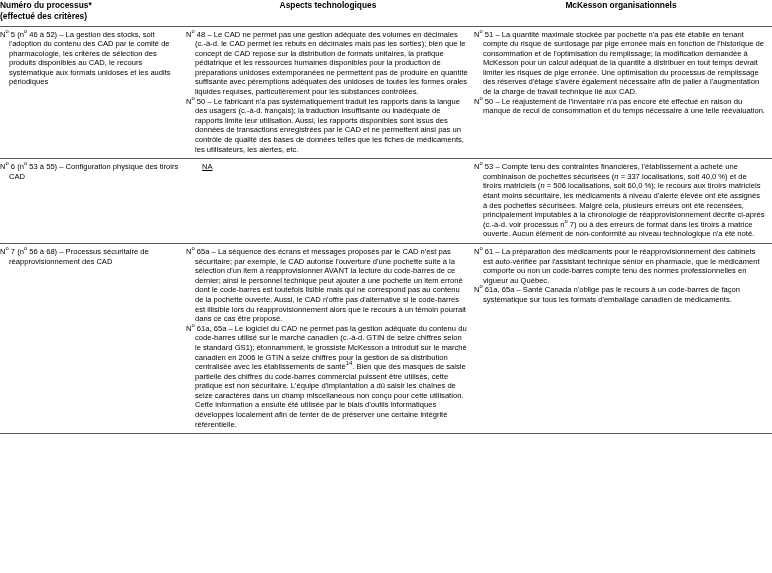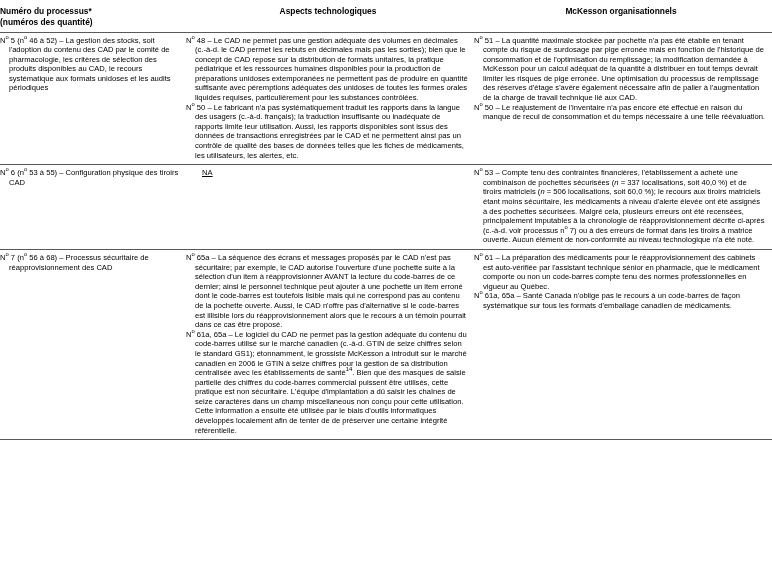"Numéro du processus*" table.matrix { margin-top: 6px -> none }
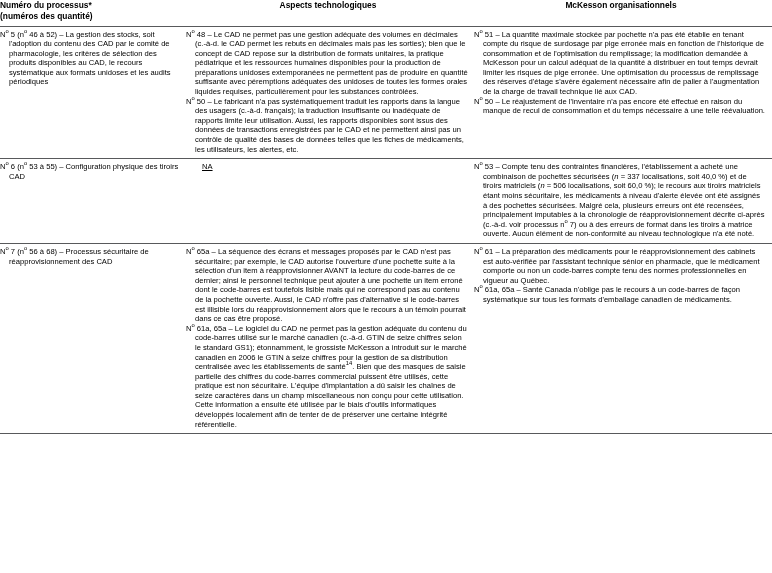"(numéros des quantité)" div { text: numéros des quantité -> effectué des critères }
